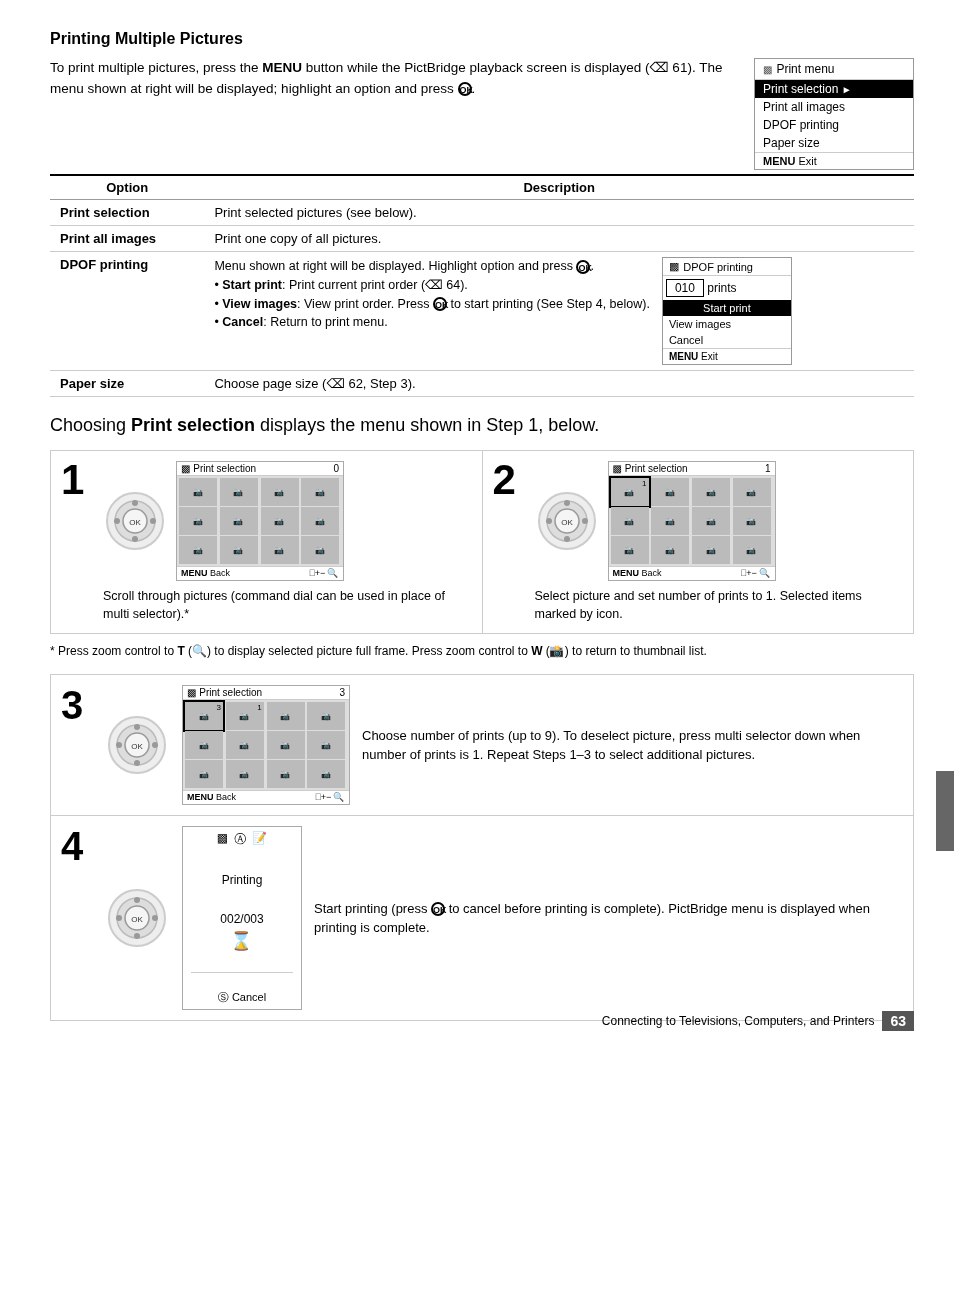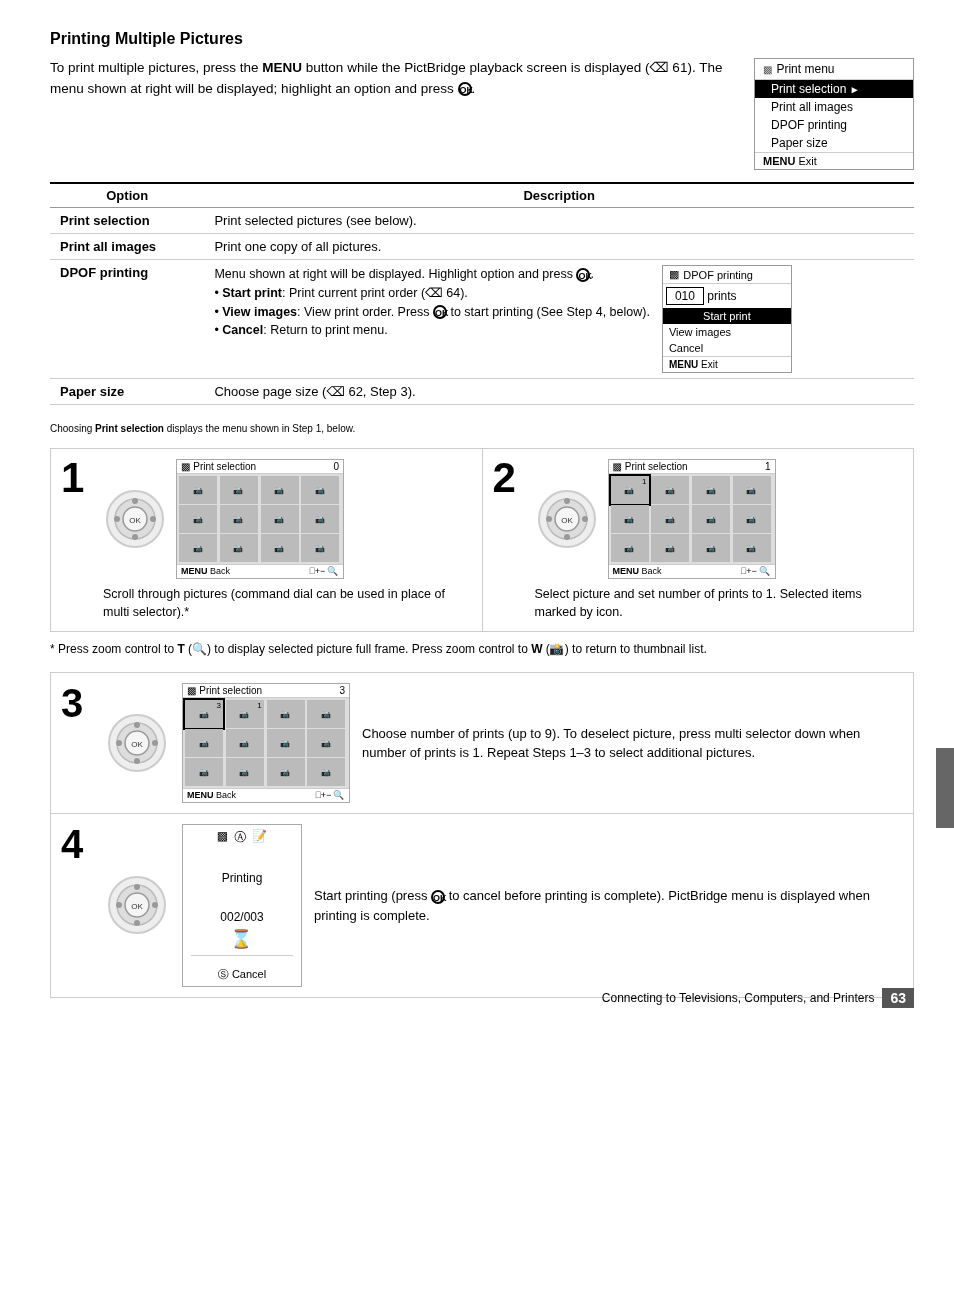"To print multiple pictures, press" .intro-block { margin-bottom: 12px -> 4px }
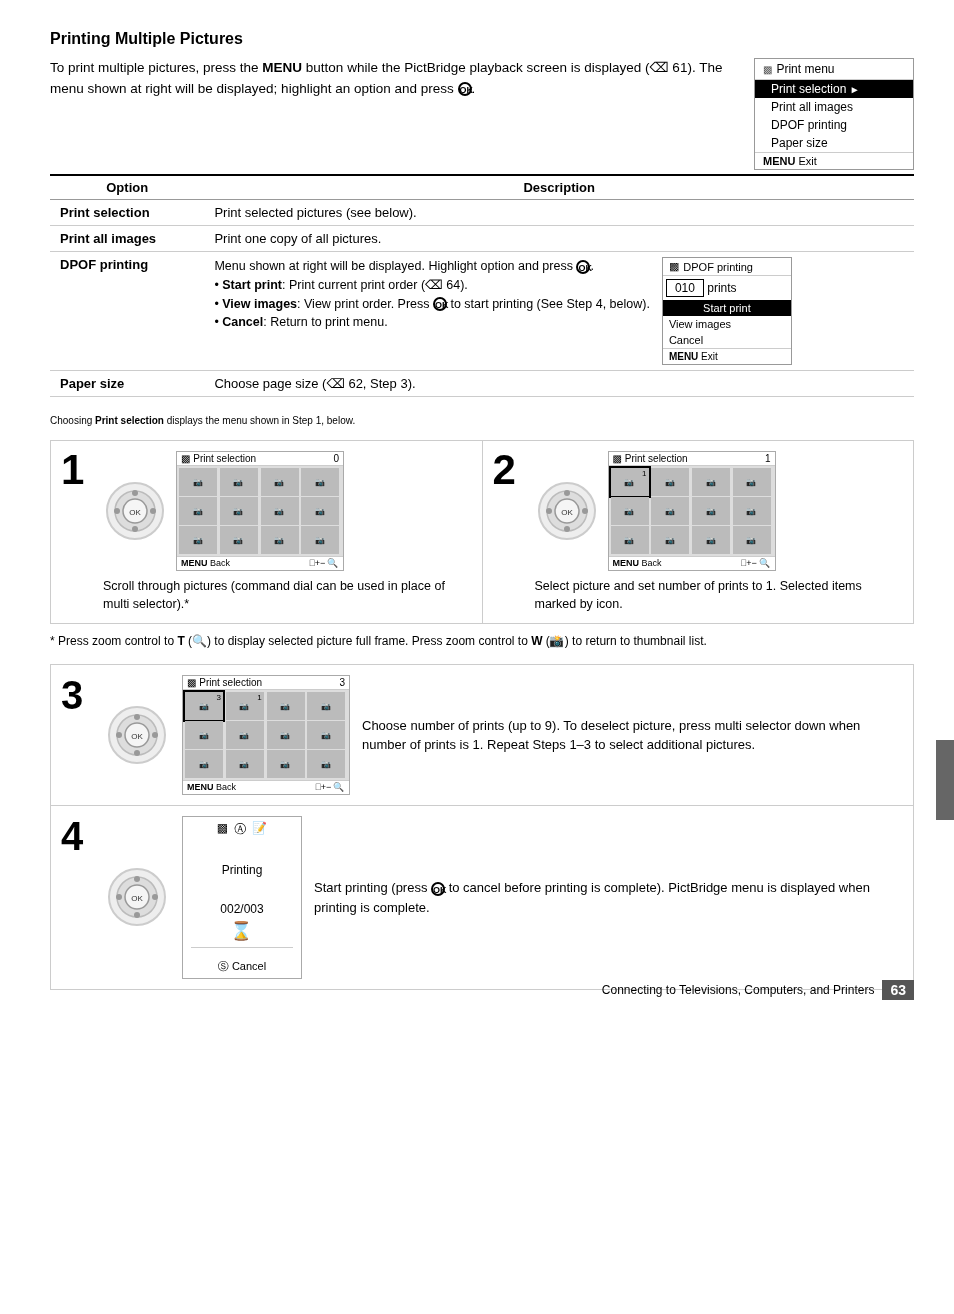"Print selection ►" .print-menu-box .menu-item { padding: 2px 16px -> 2px 8px }
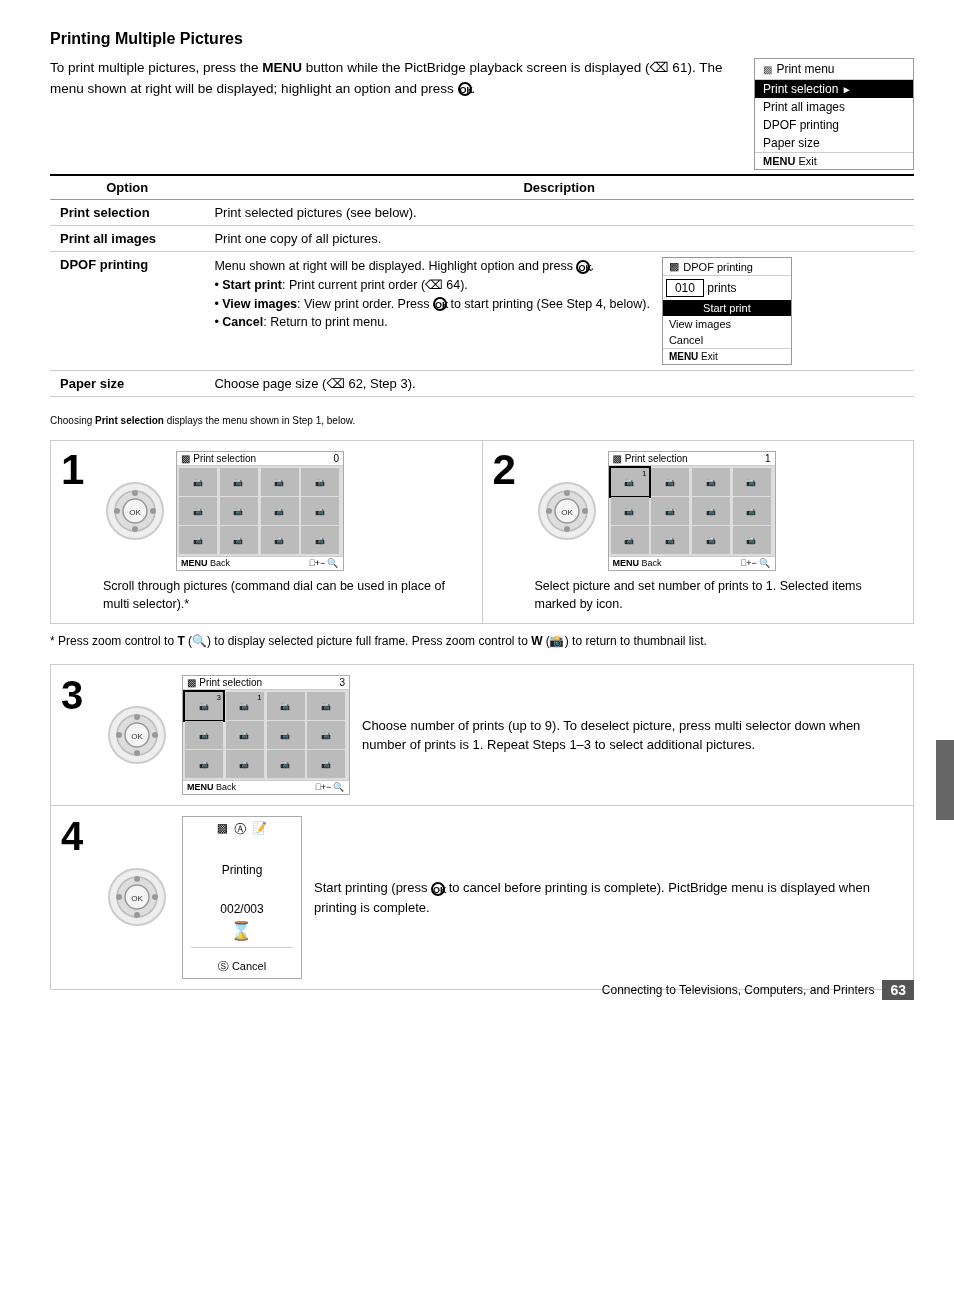"Choosing Print selection displays the" .print-selection-intro { font-size: 10px -> 18px }
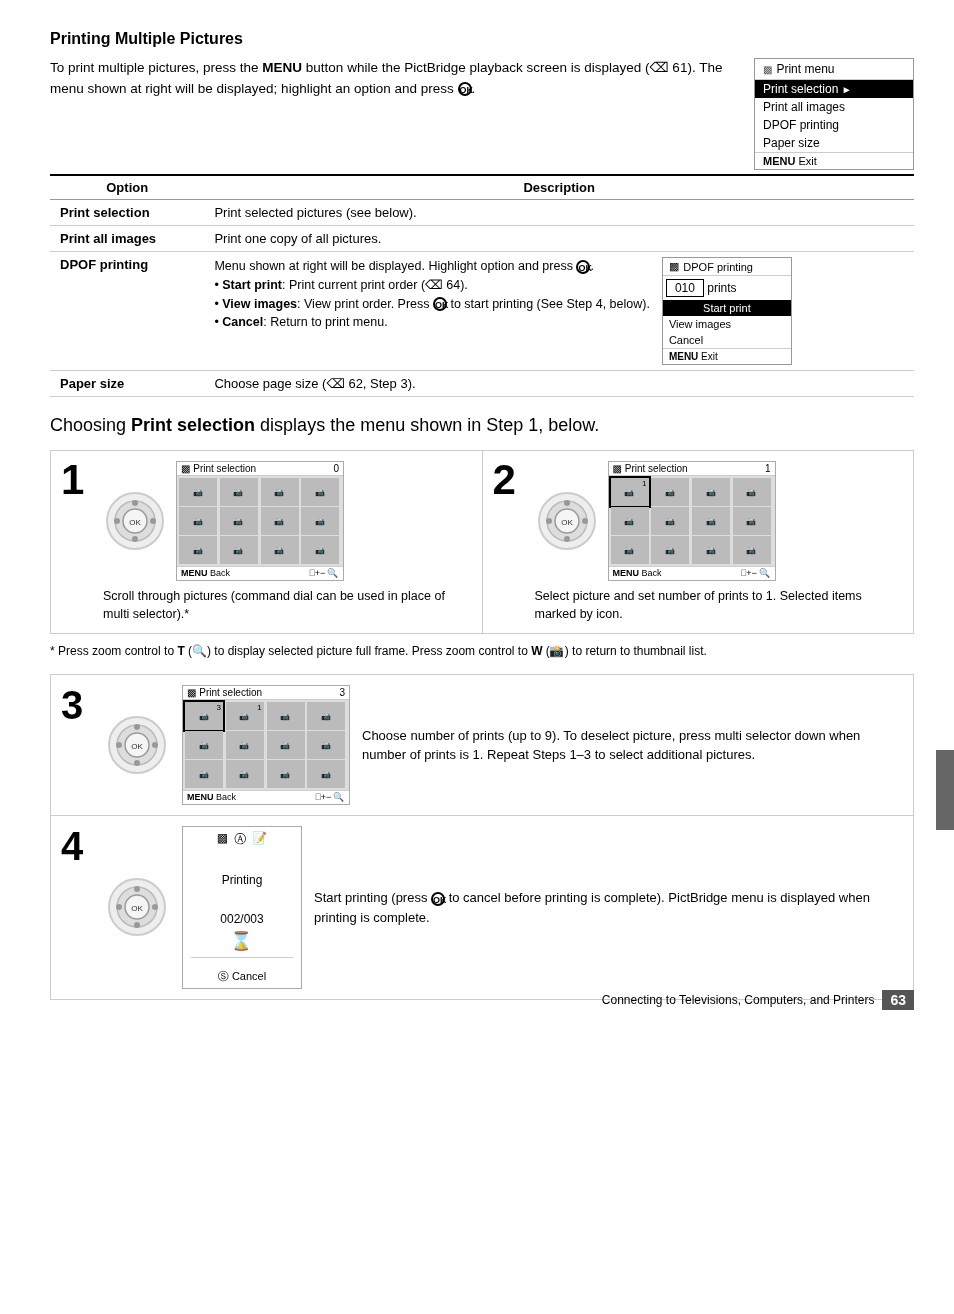"Ⓢ Cancel" .printing-box .pb-cancel { margin-top: 5px -> 20px; padding-top: 11px -> 17px }
